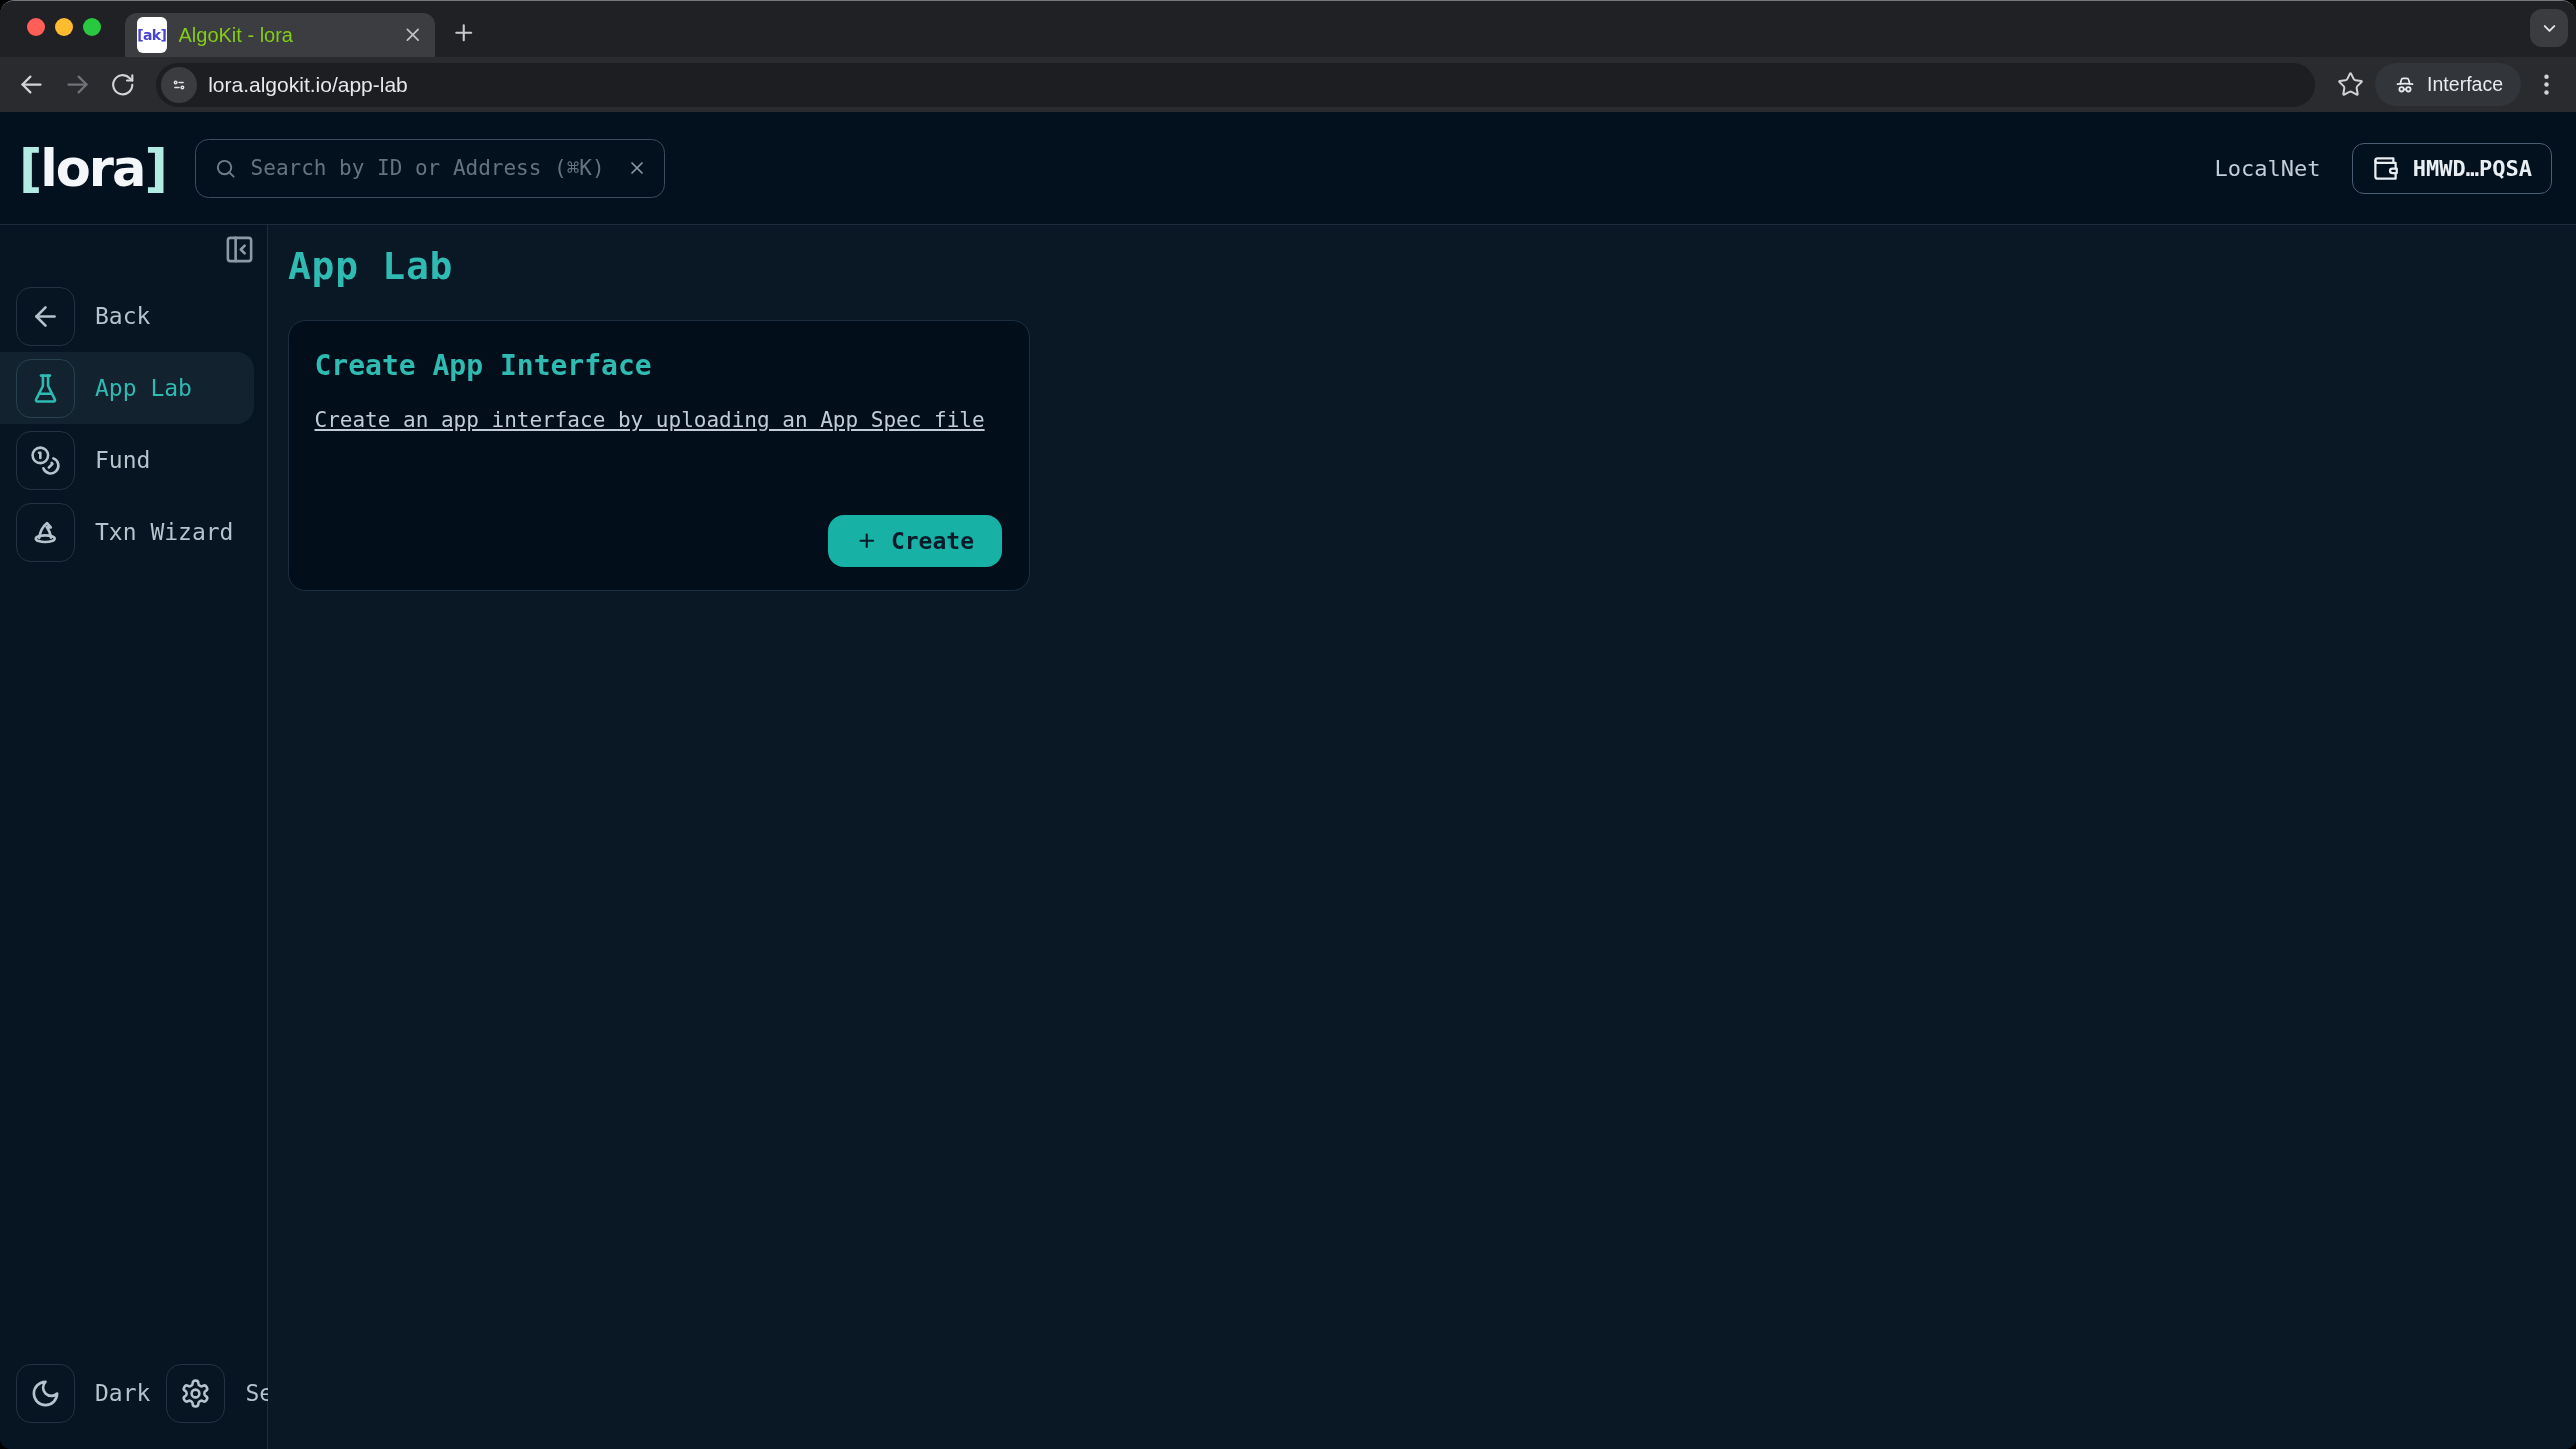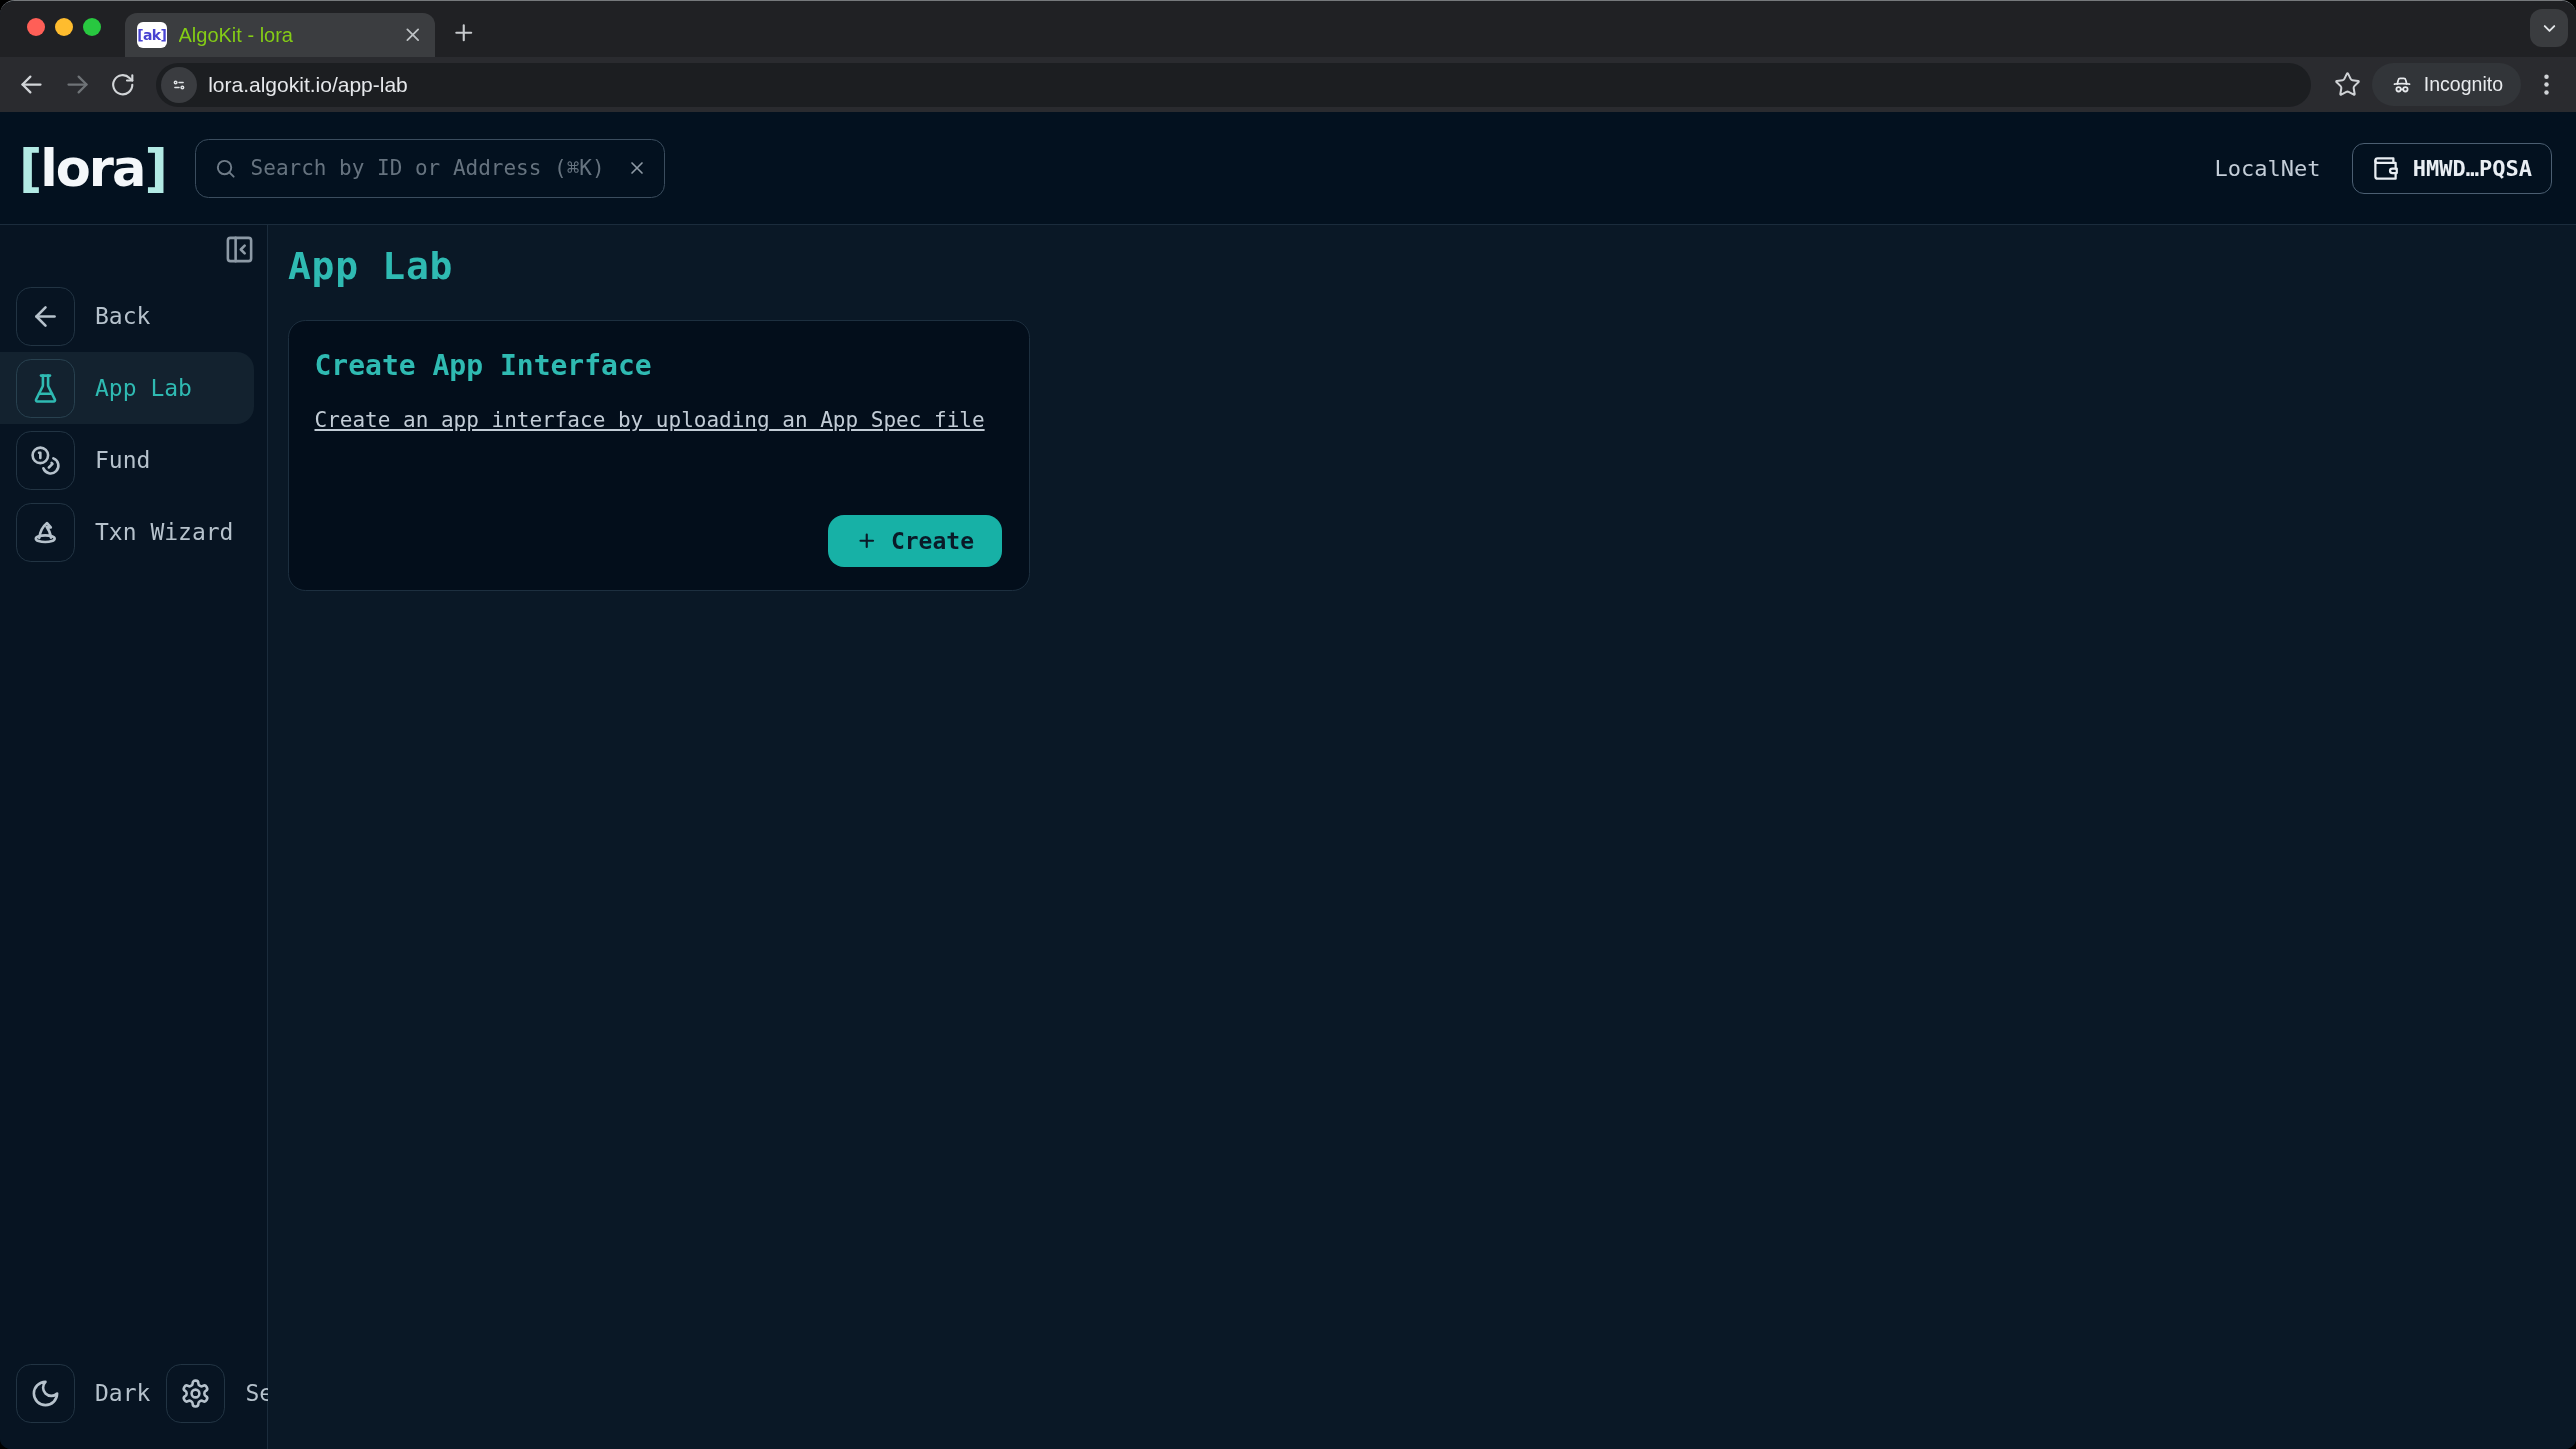"[ak]" .favicon { height: 26px -> 36px }
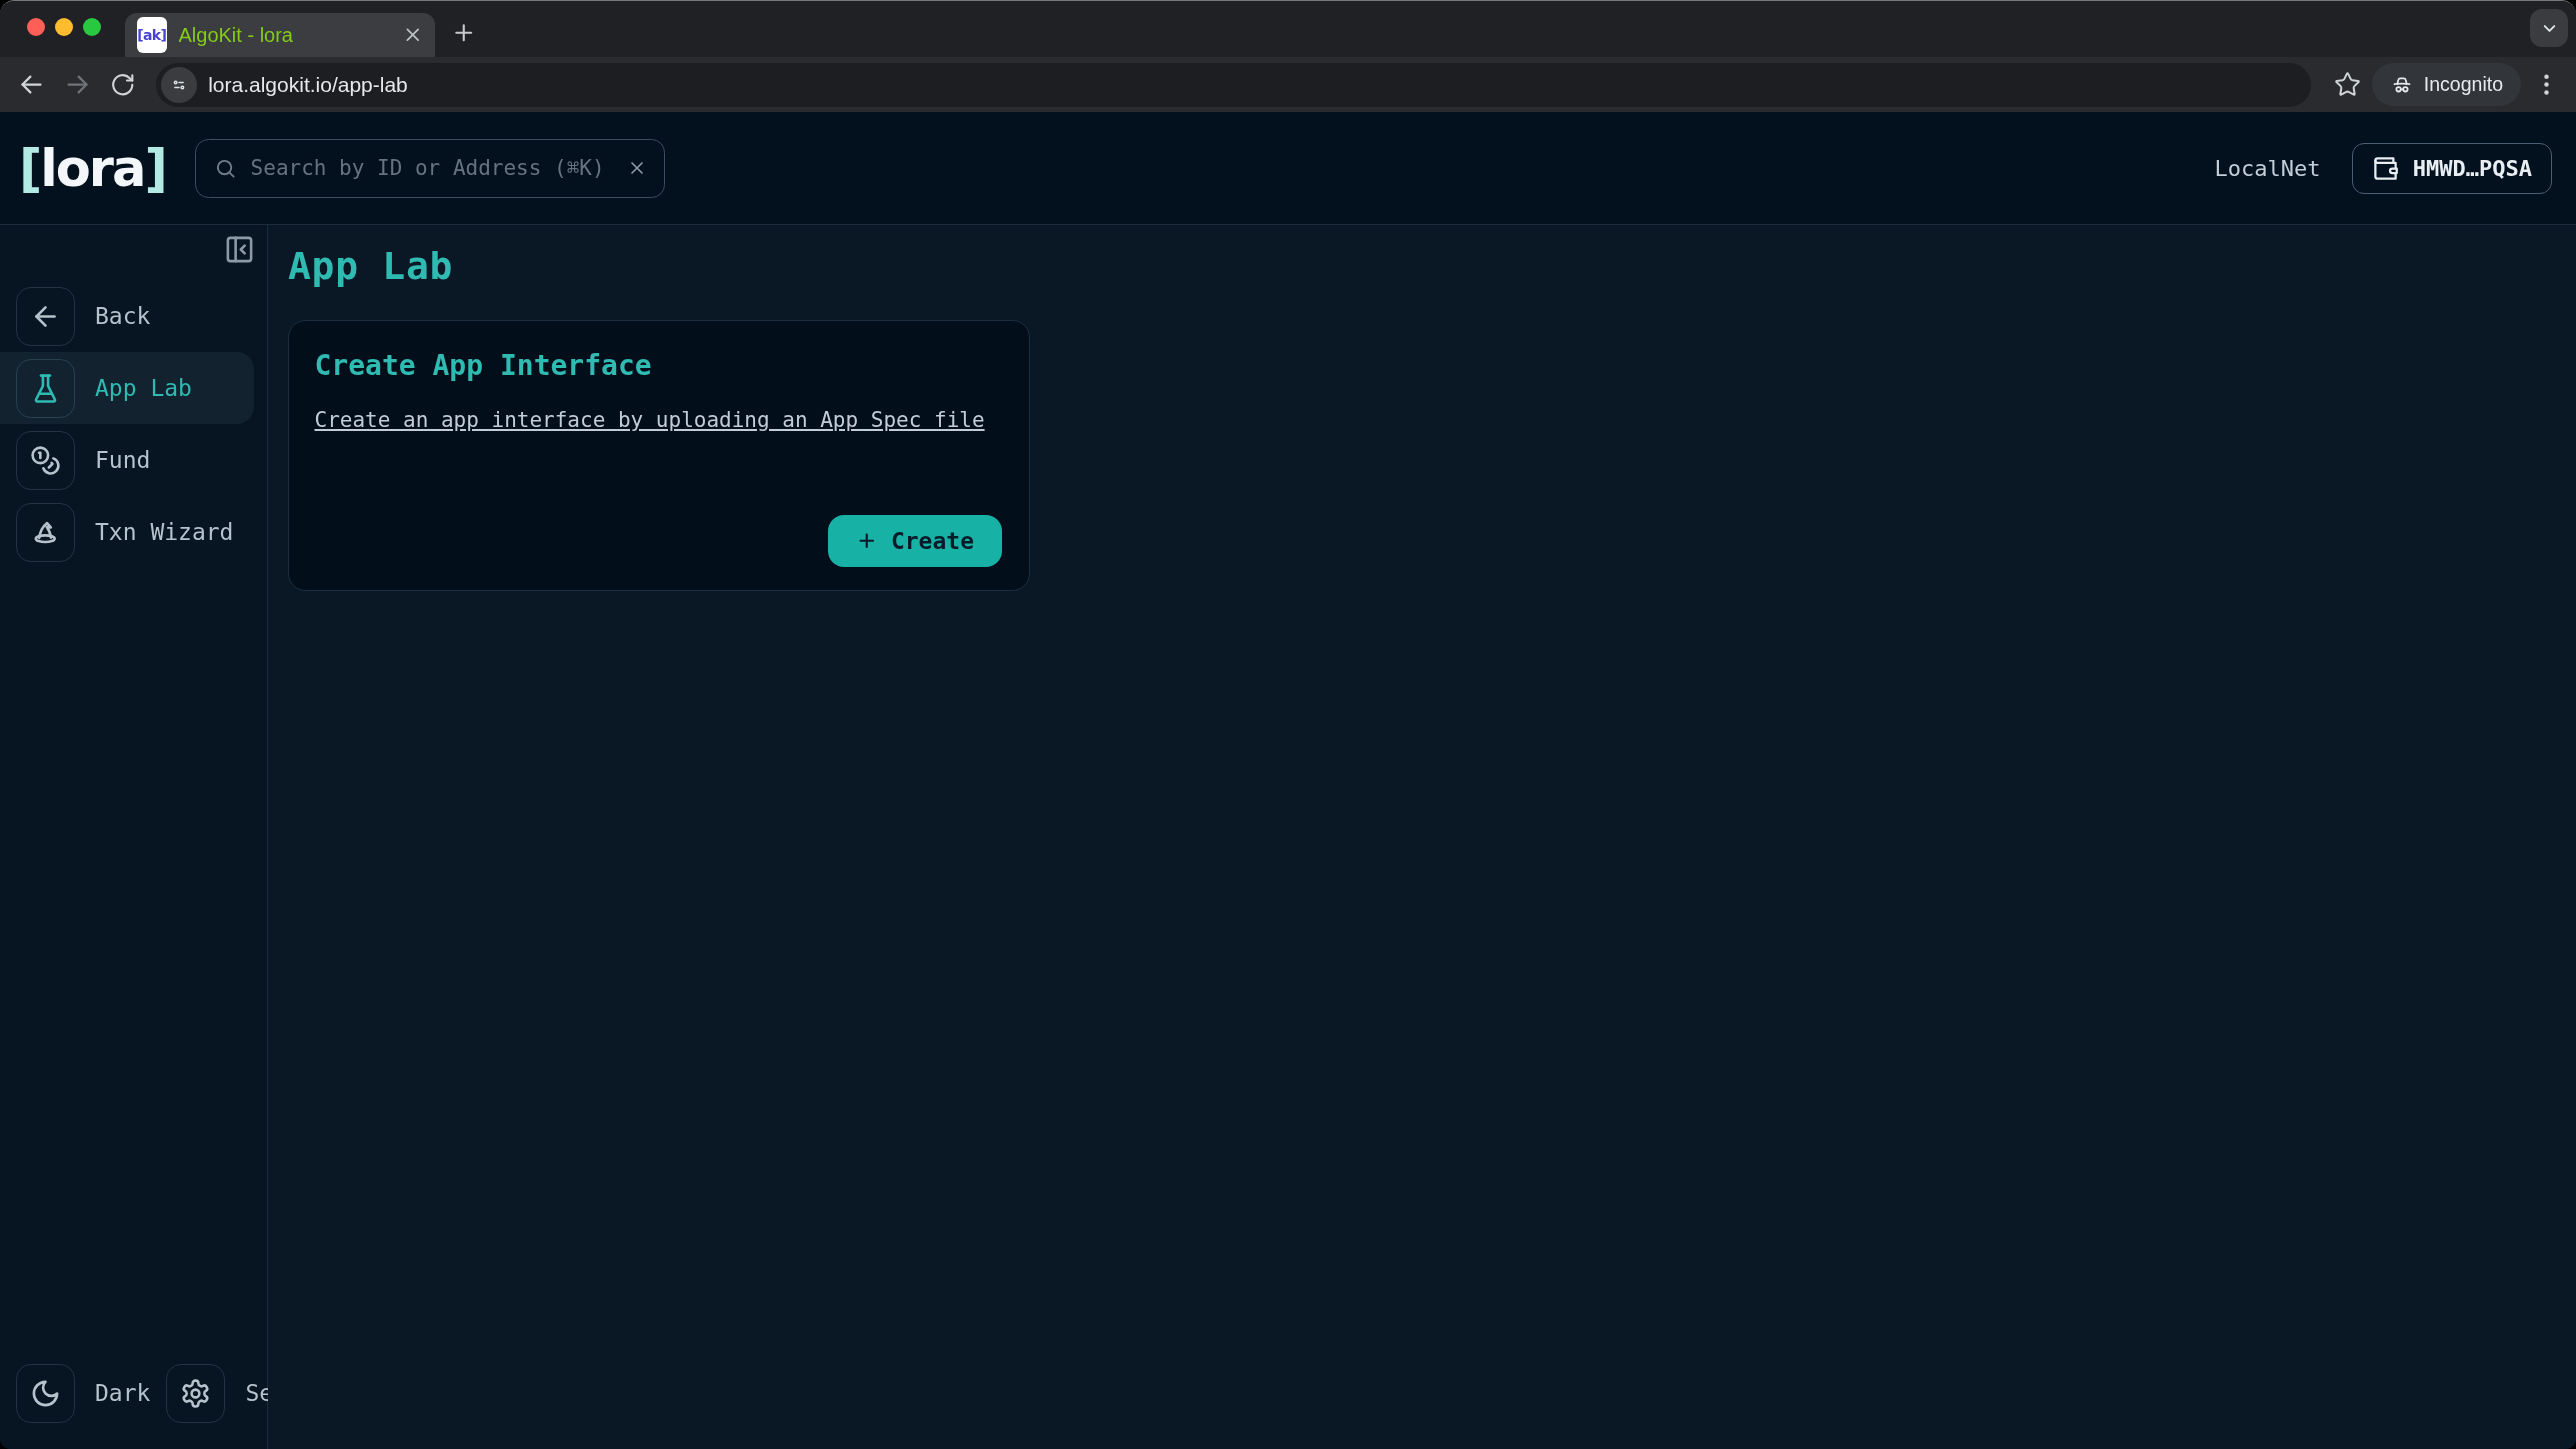"Incognito" span.incog-label { text: Incognito -> Interface }
